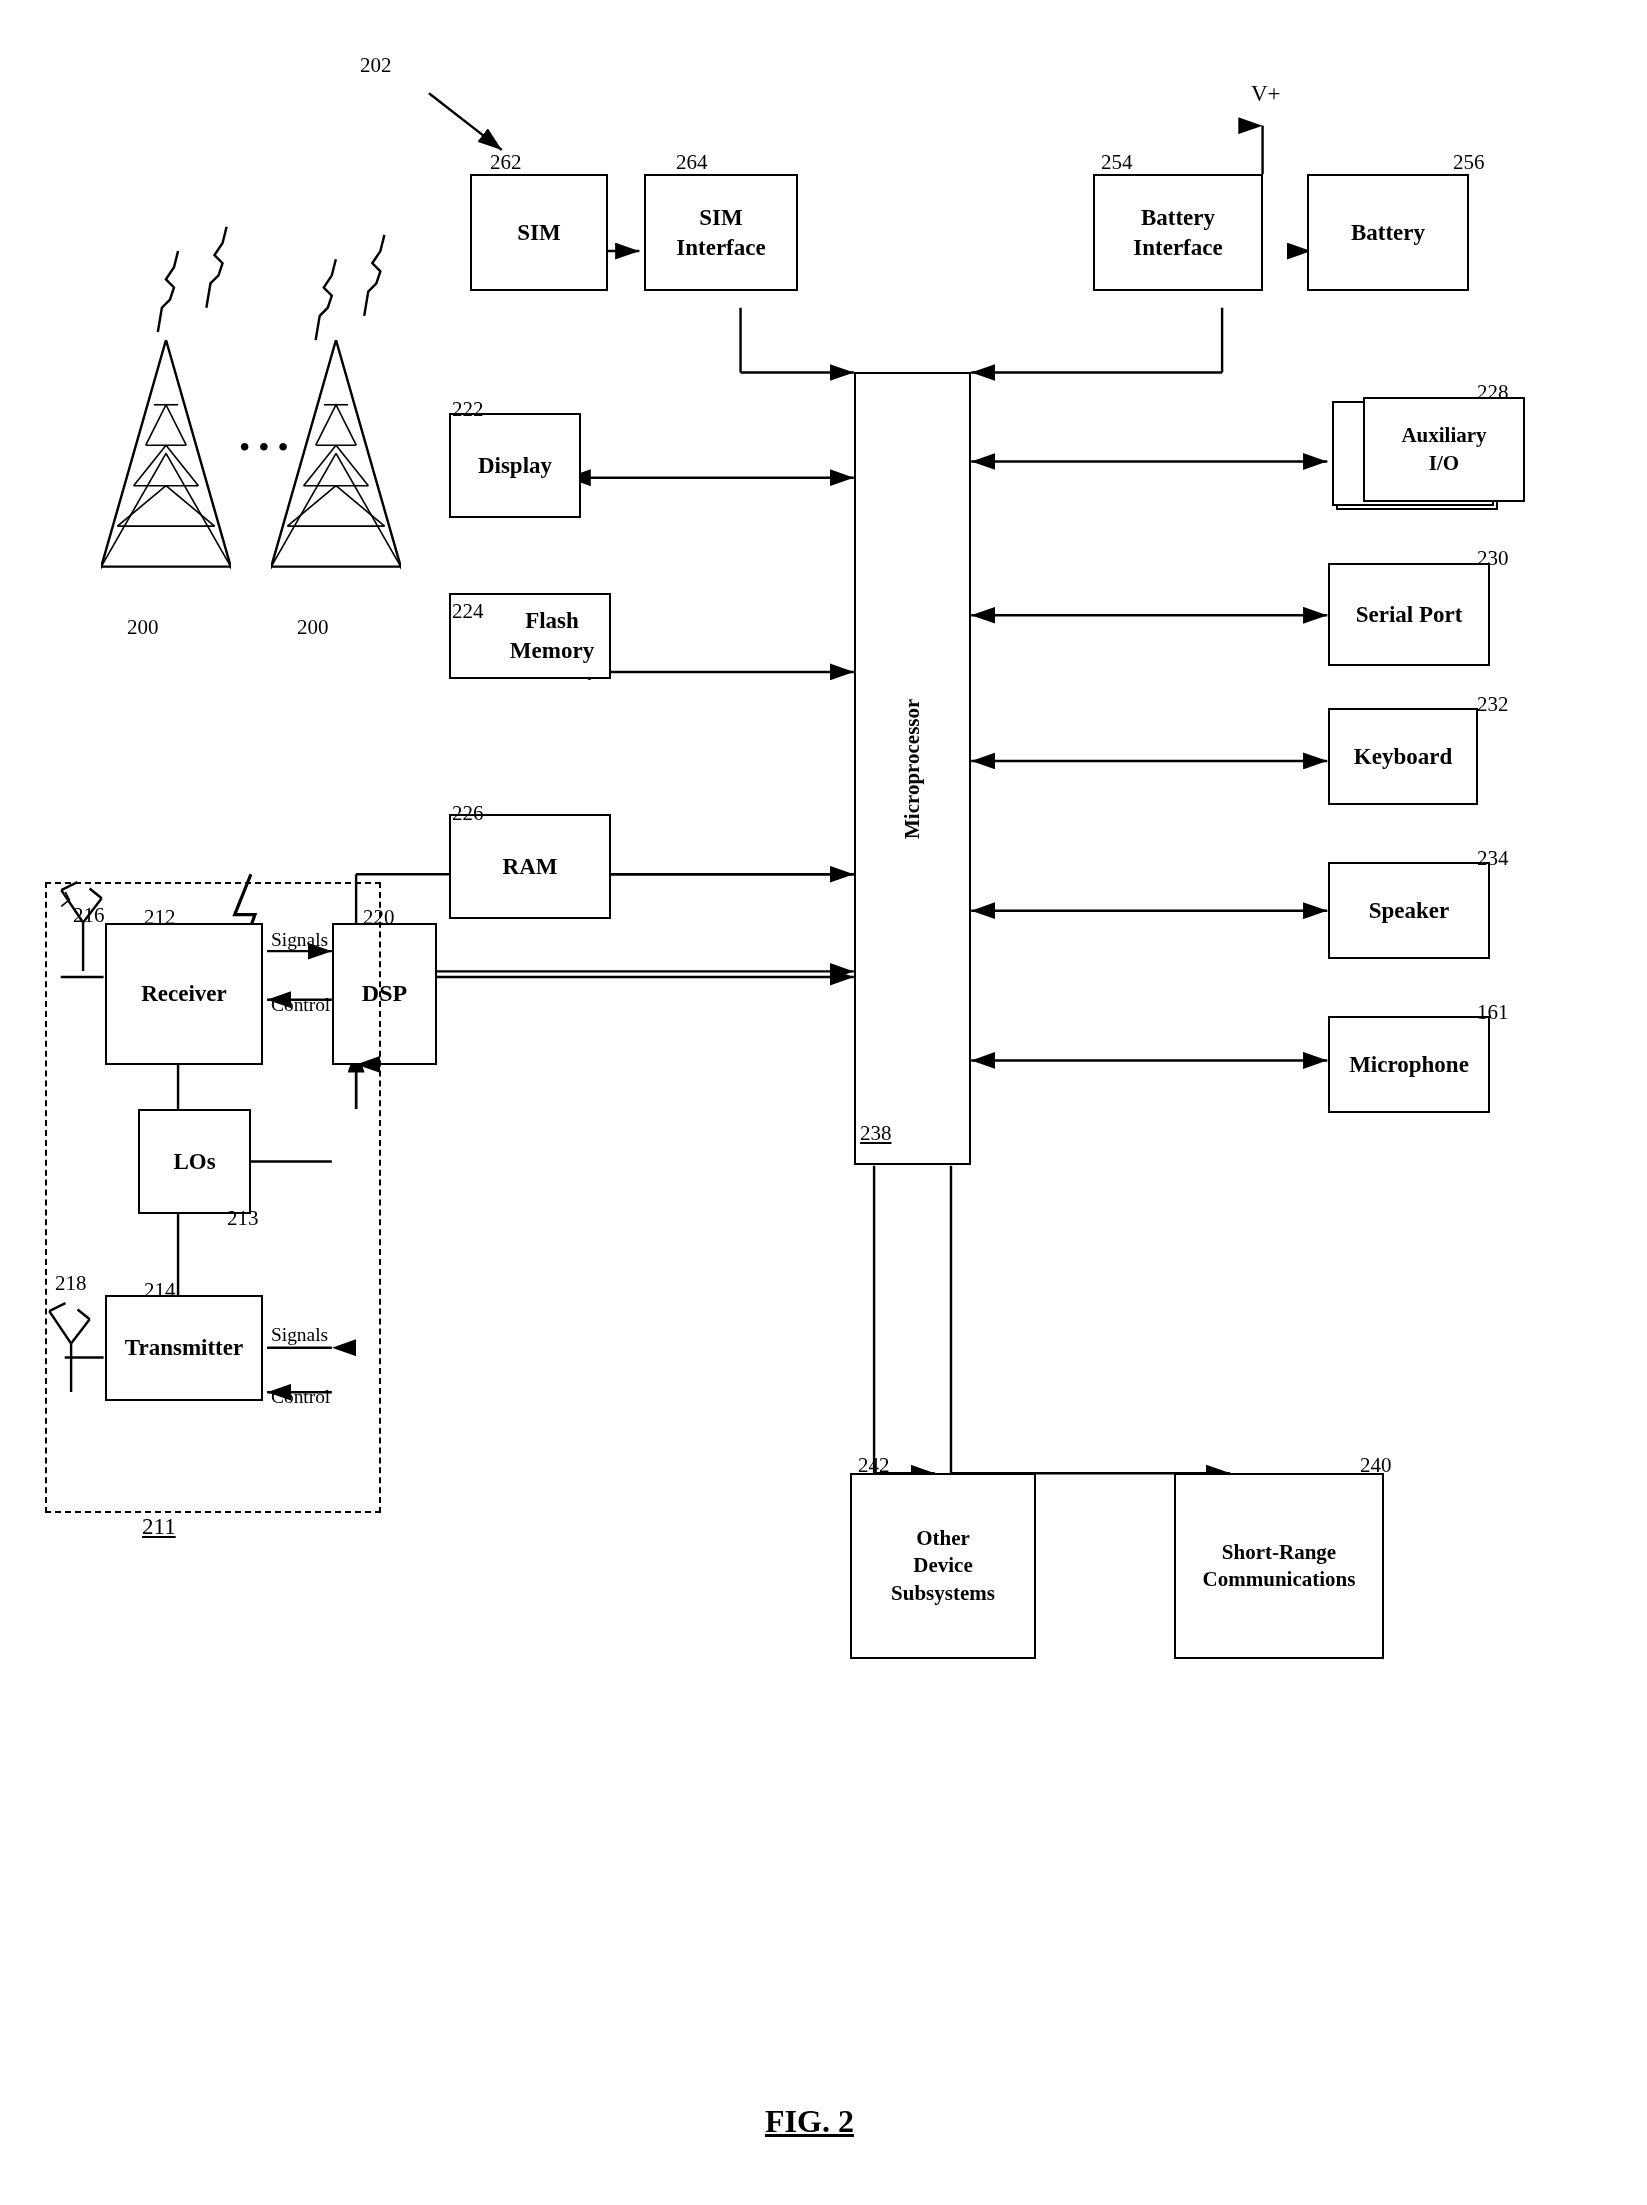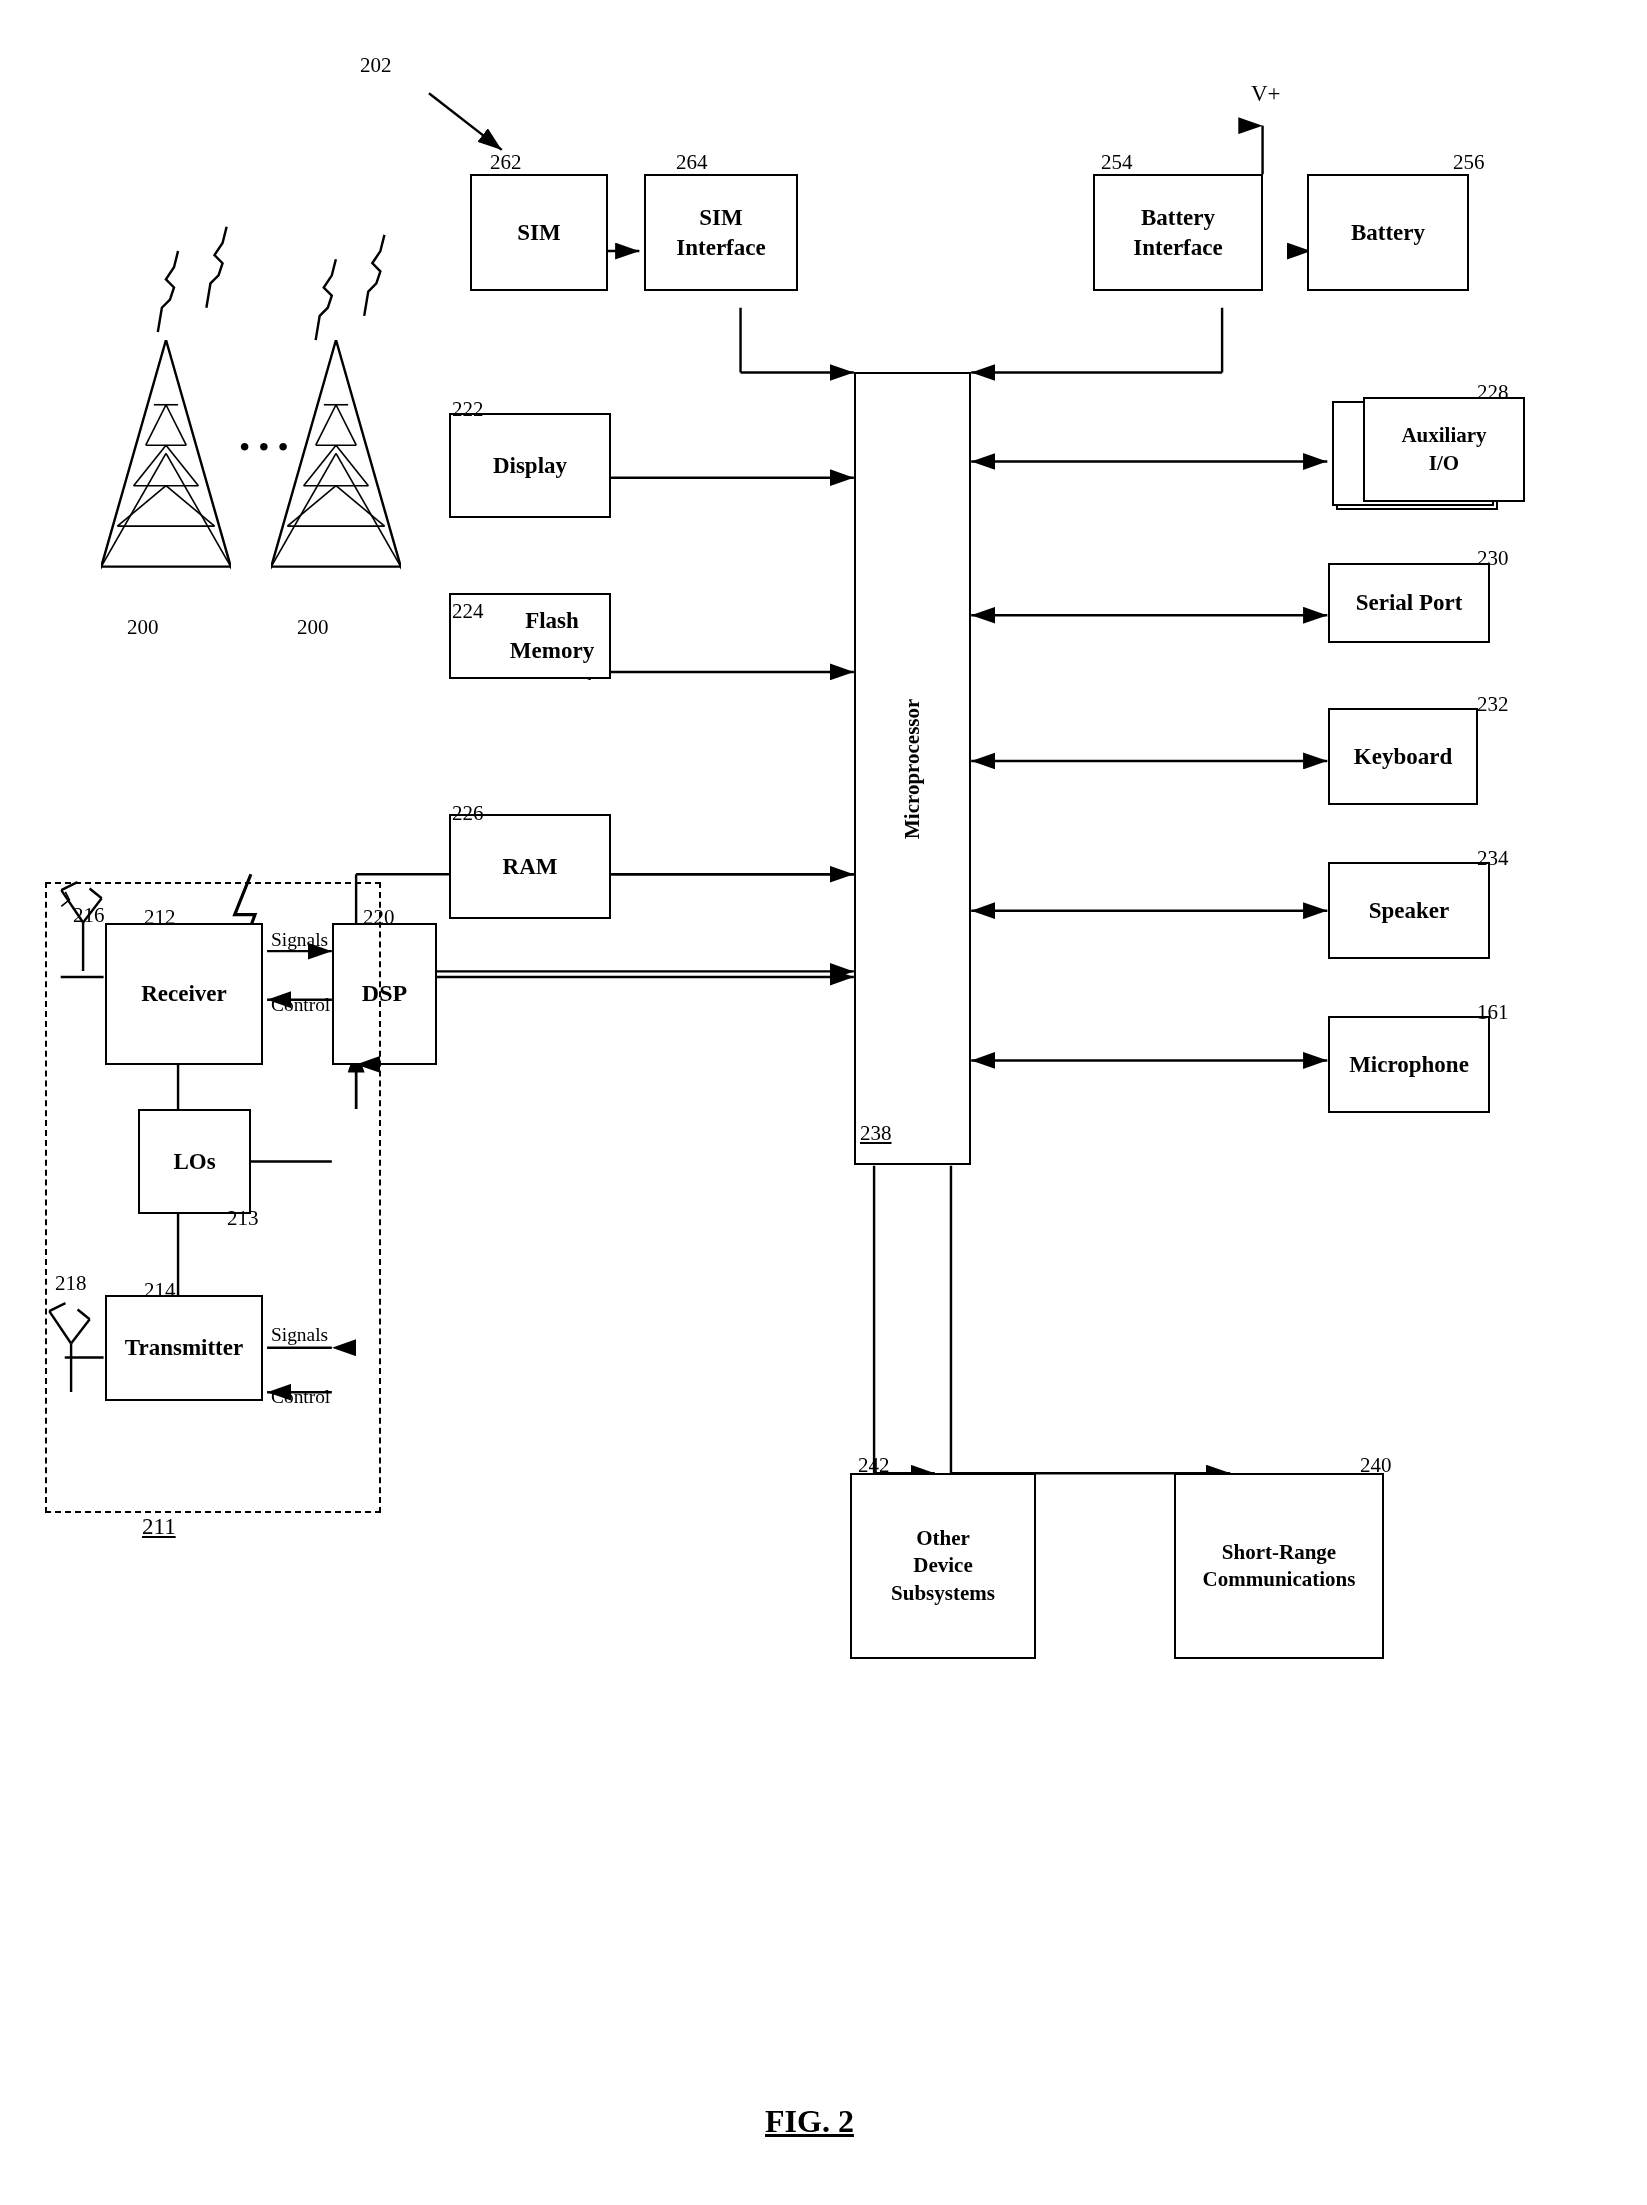"Display" div.box { width: 162px -> 132px }
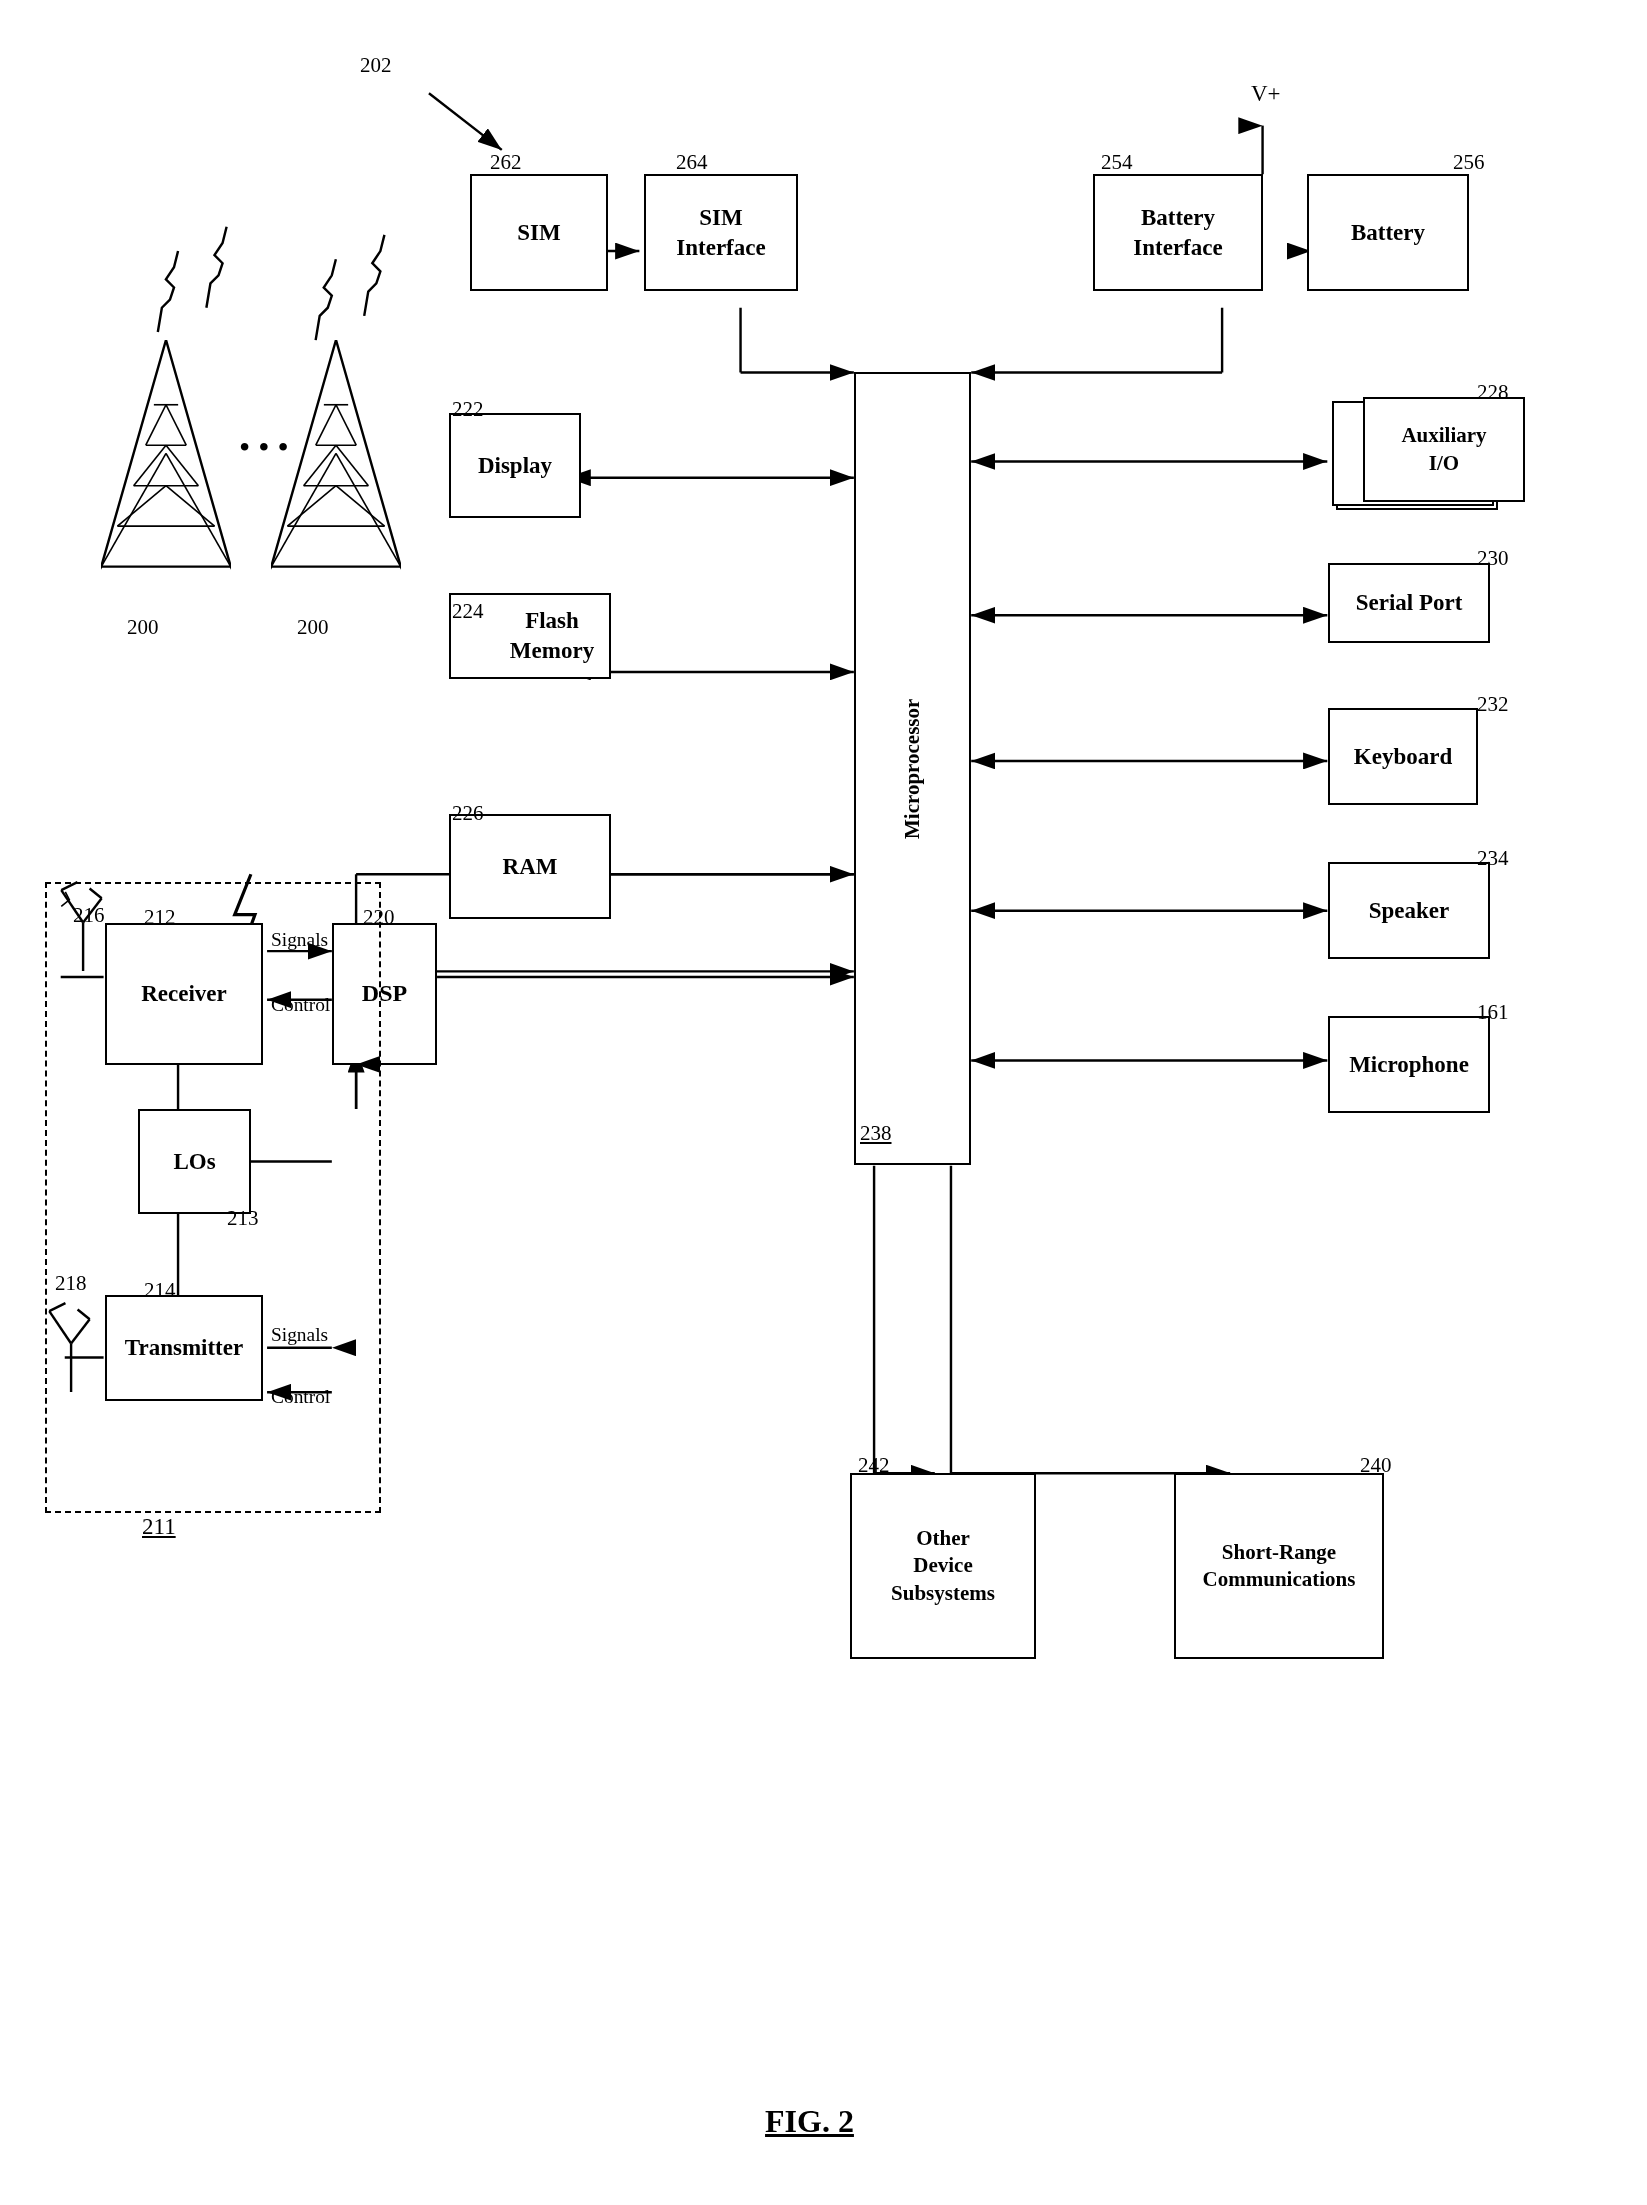"Serial Port" div.box { height: 80px -> 103px }
